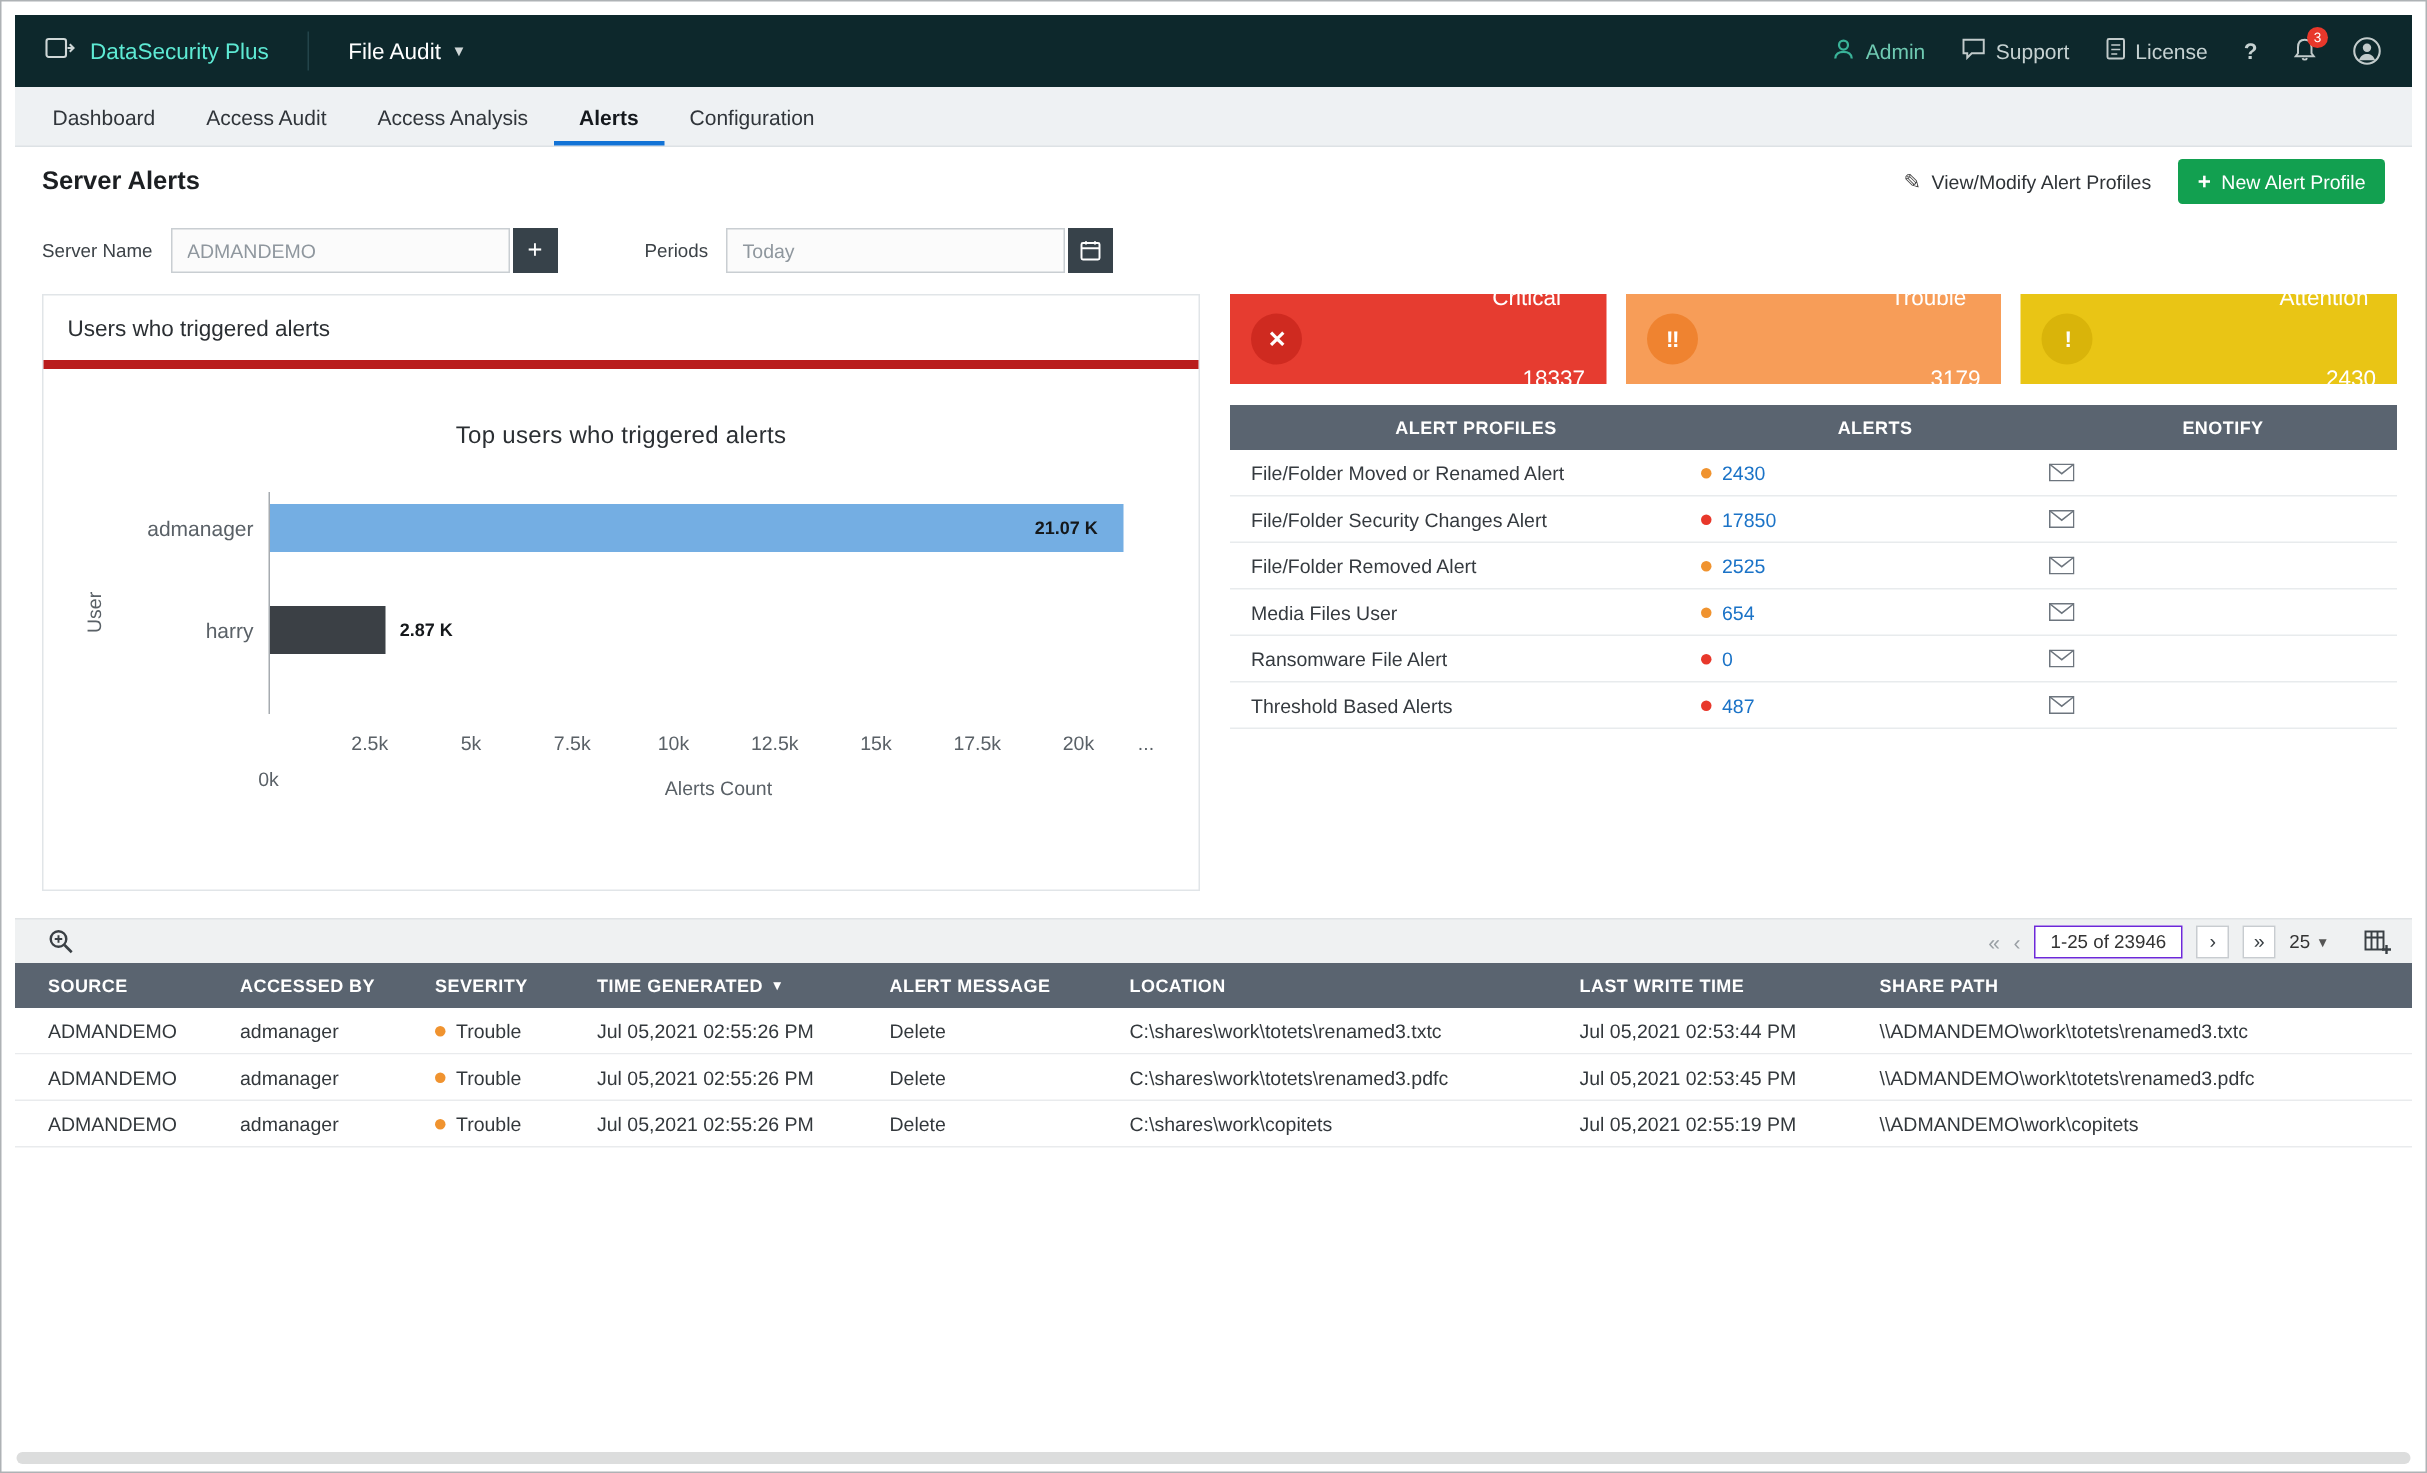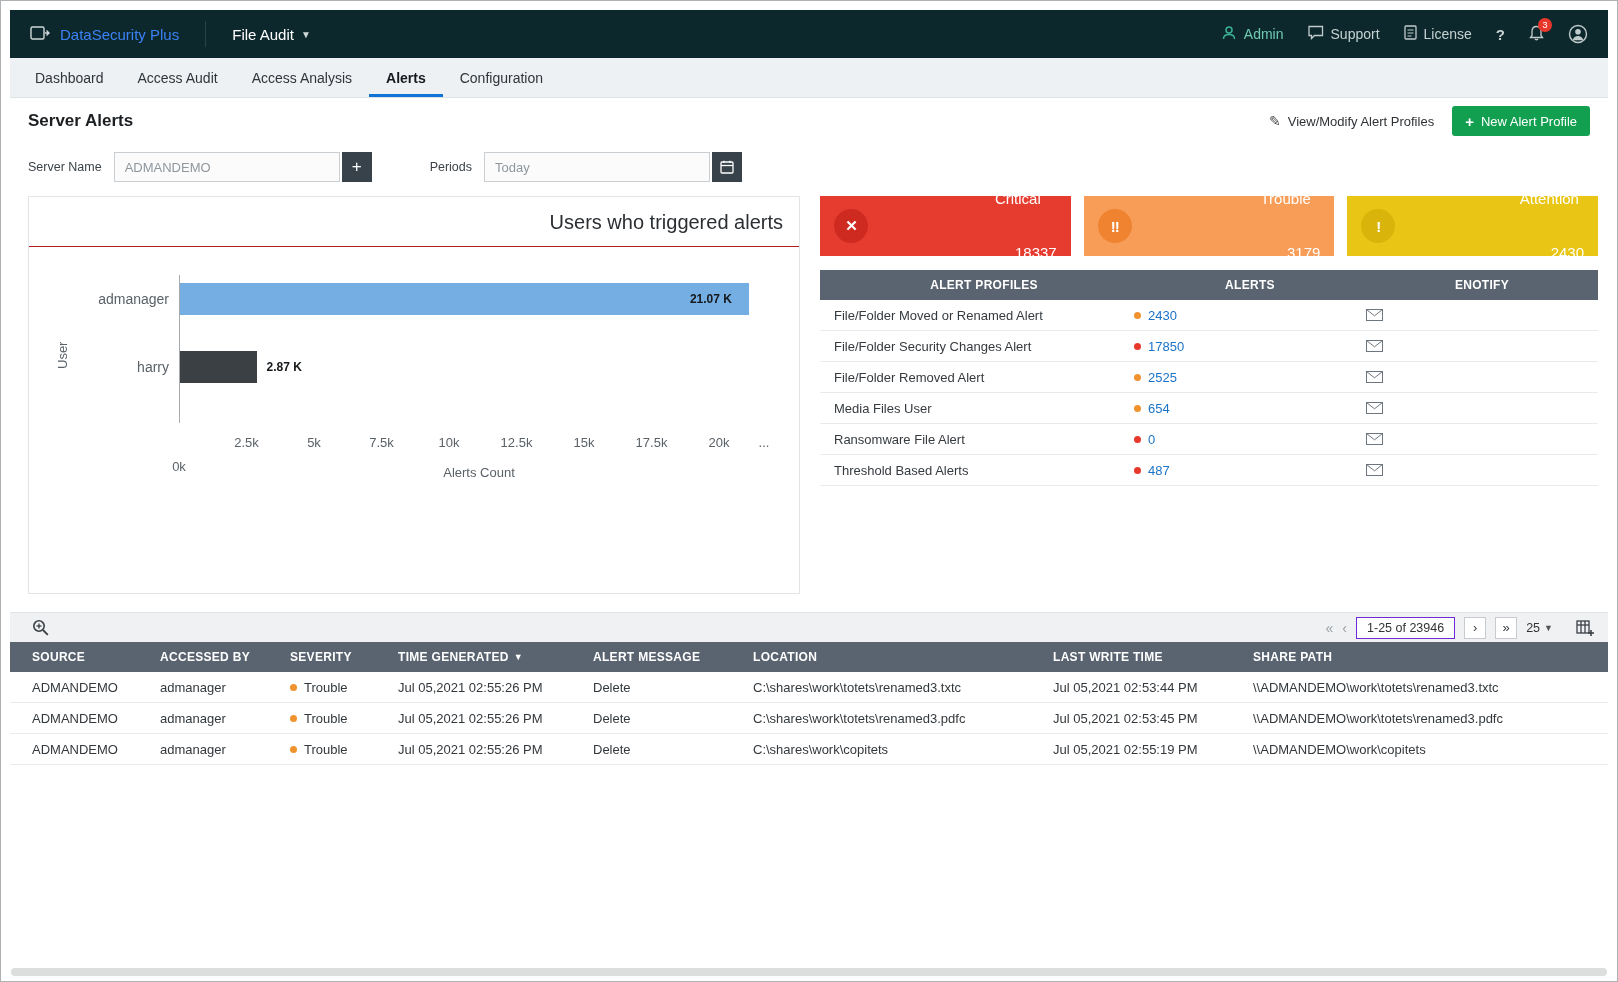"DataSecurity Plus" .brand { color: #3b82f6 -> #5eead4 }
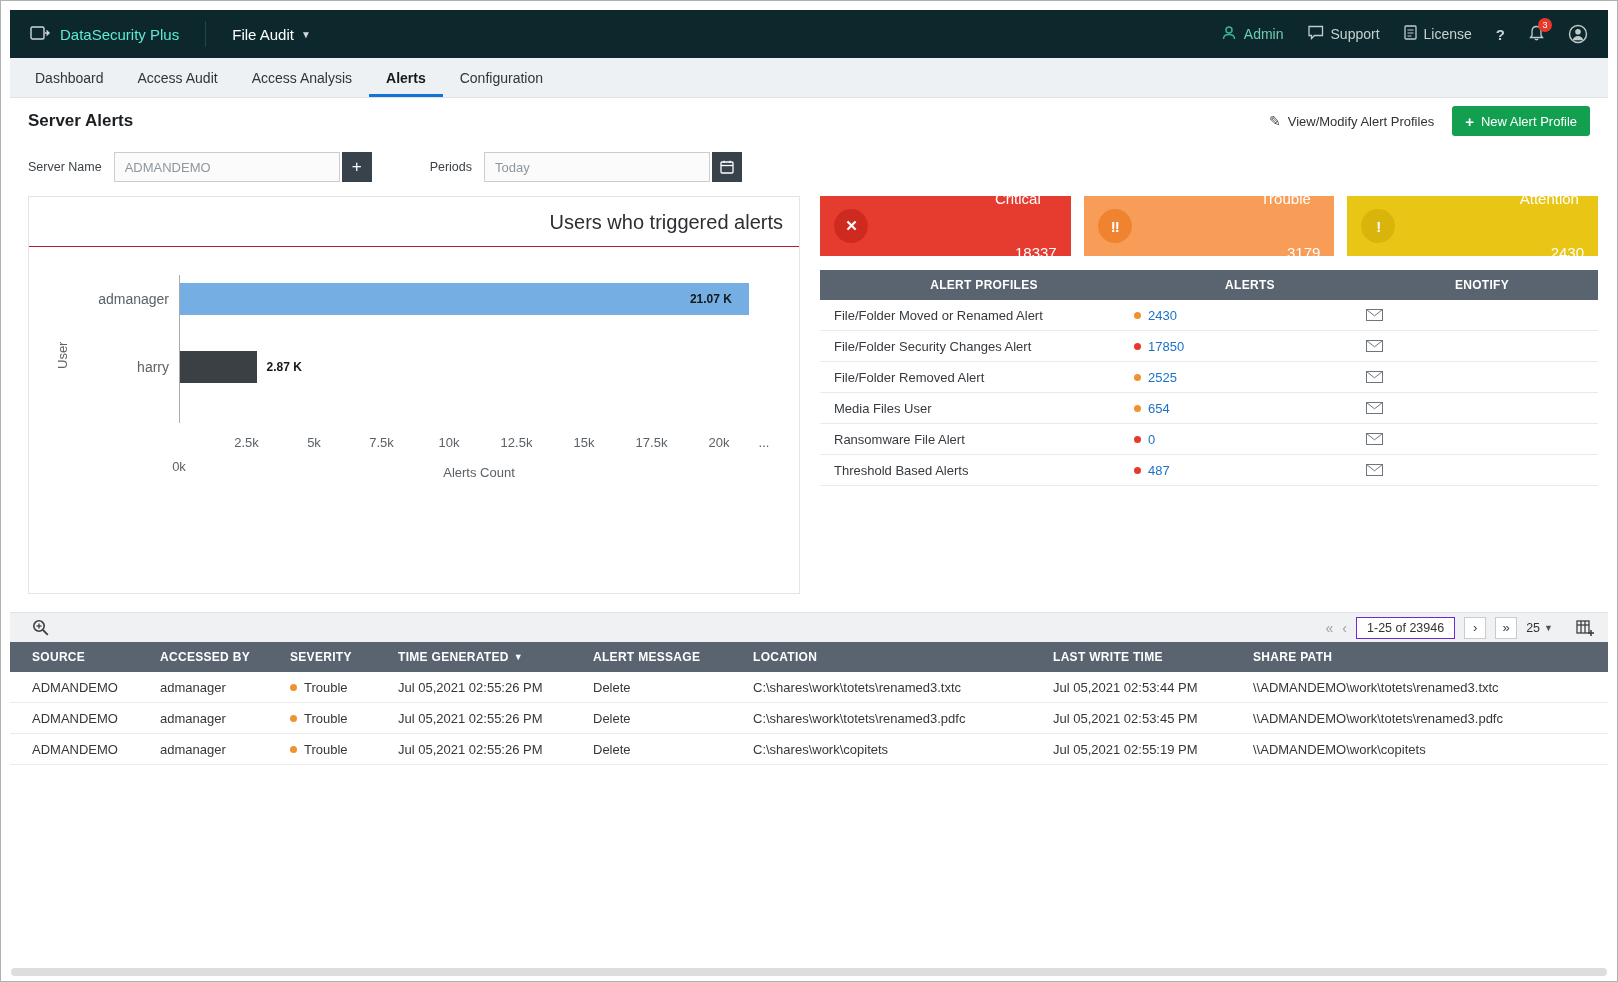"Users who triggered alerts" .card-title { border-bottom: 1px solid #b91c1c -> 6px solid #b91c1c; font-size: 20px -> 15px; text-align: right -> none }
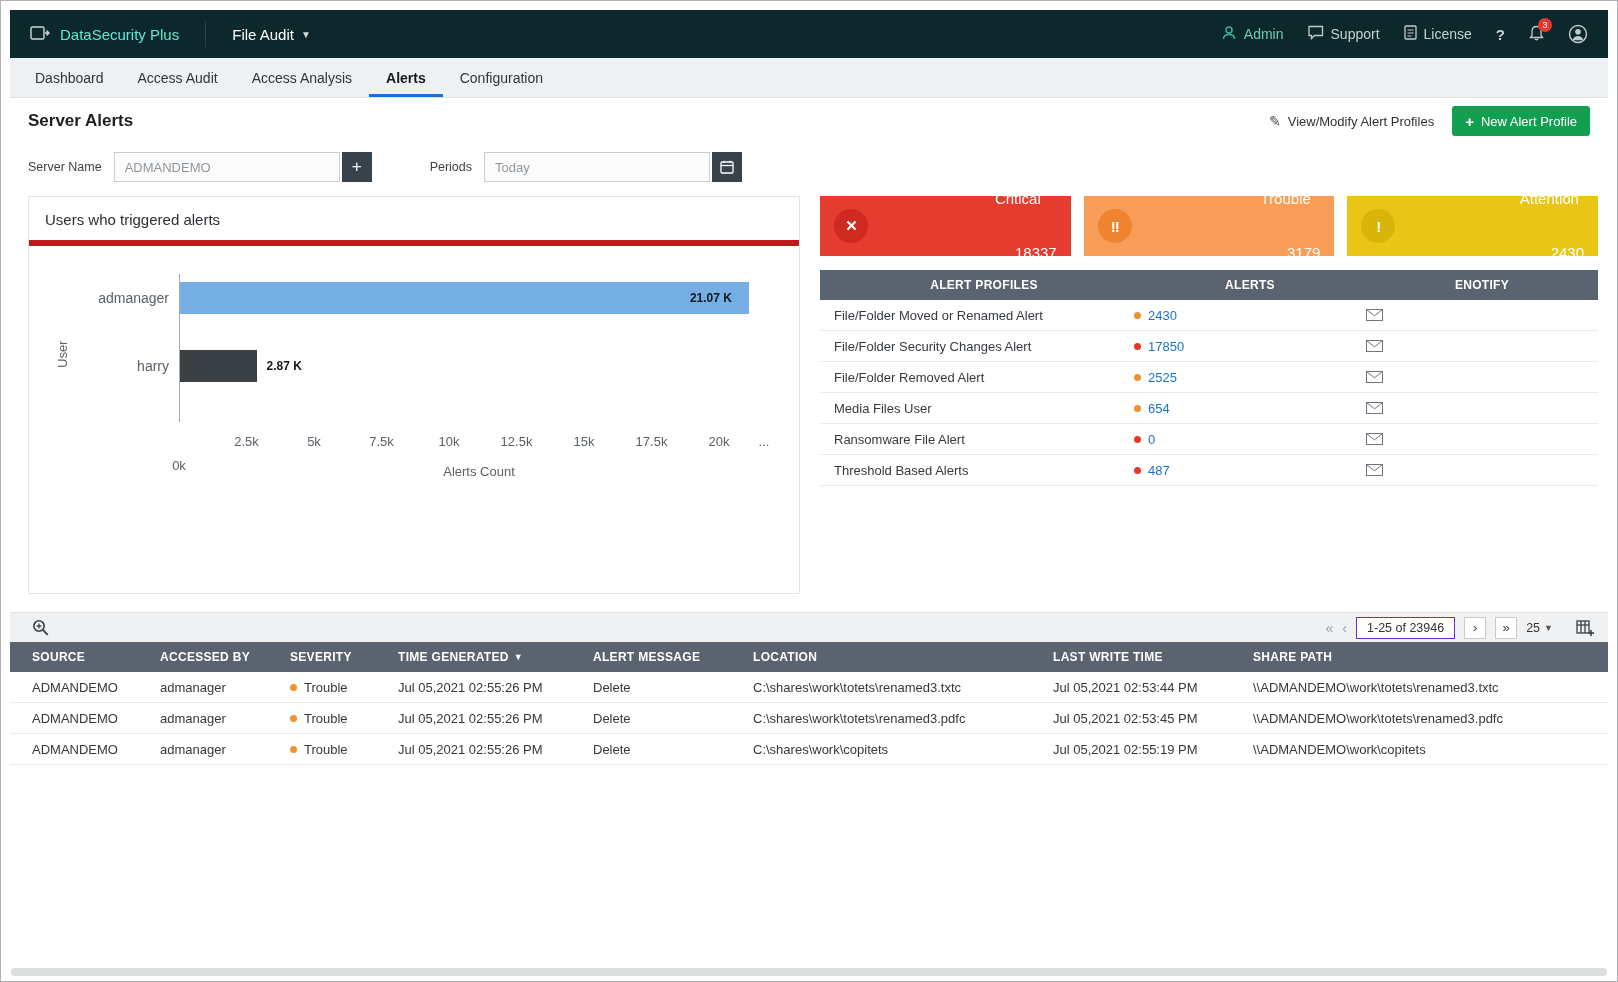"Top users who triggered alerts" div.chart-title { html: none -> <div>Top users who triggered alerts</div> }
